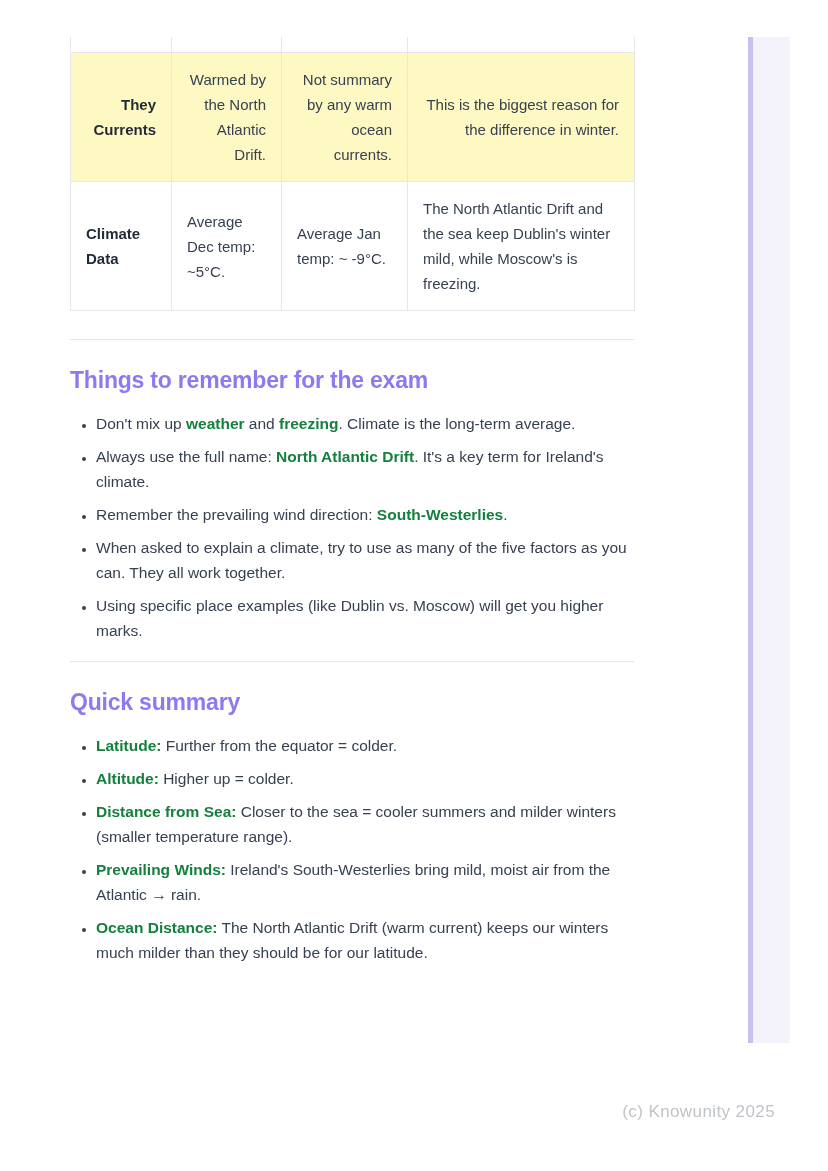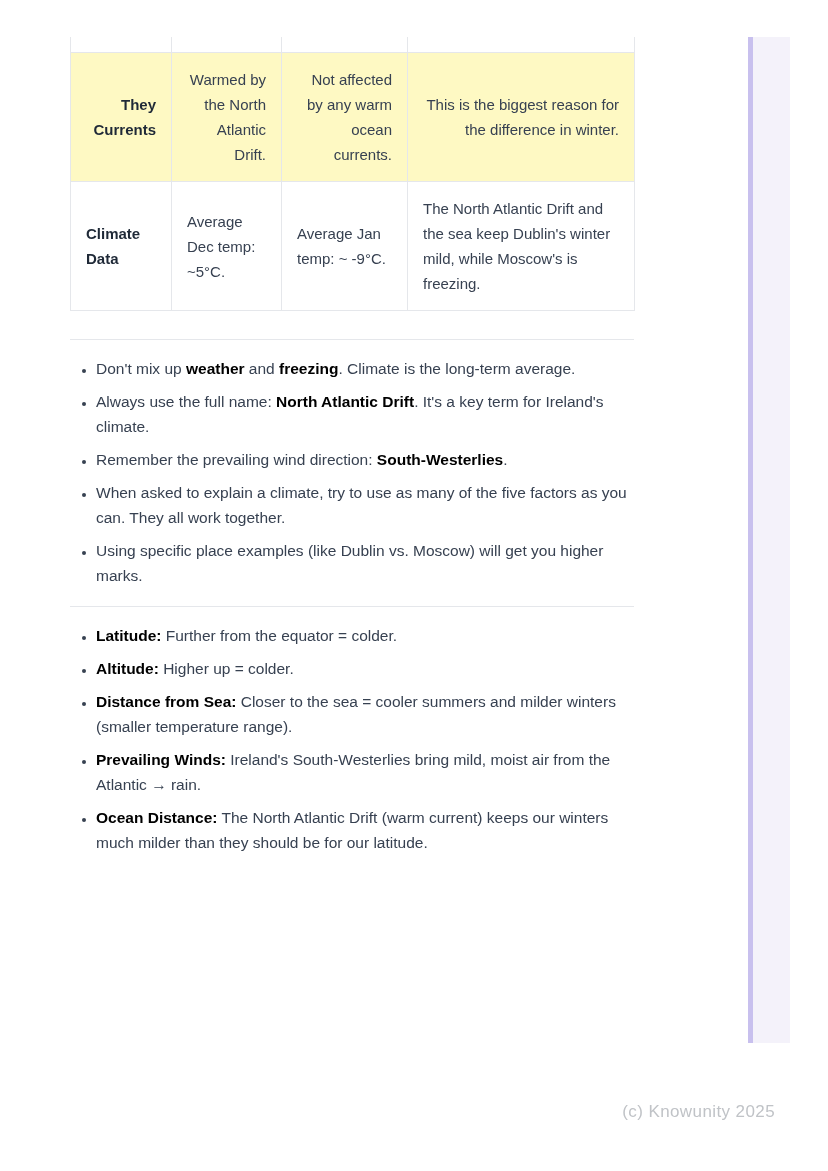"Not affected by any warm" td { text: affected -> summary }
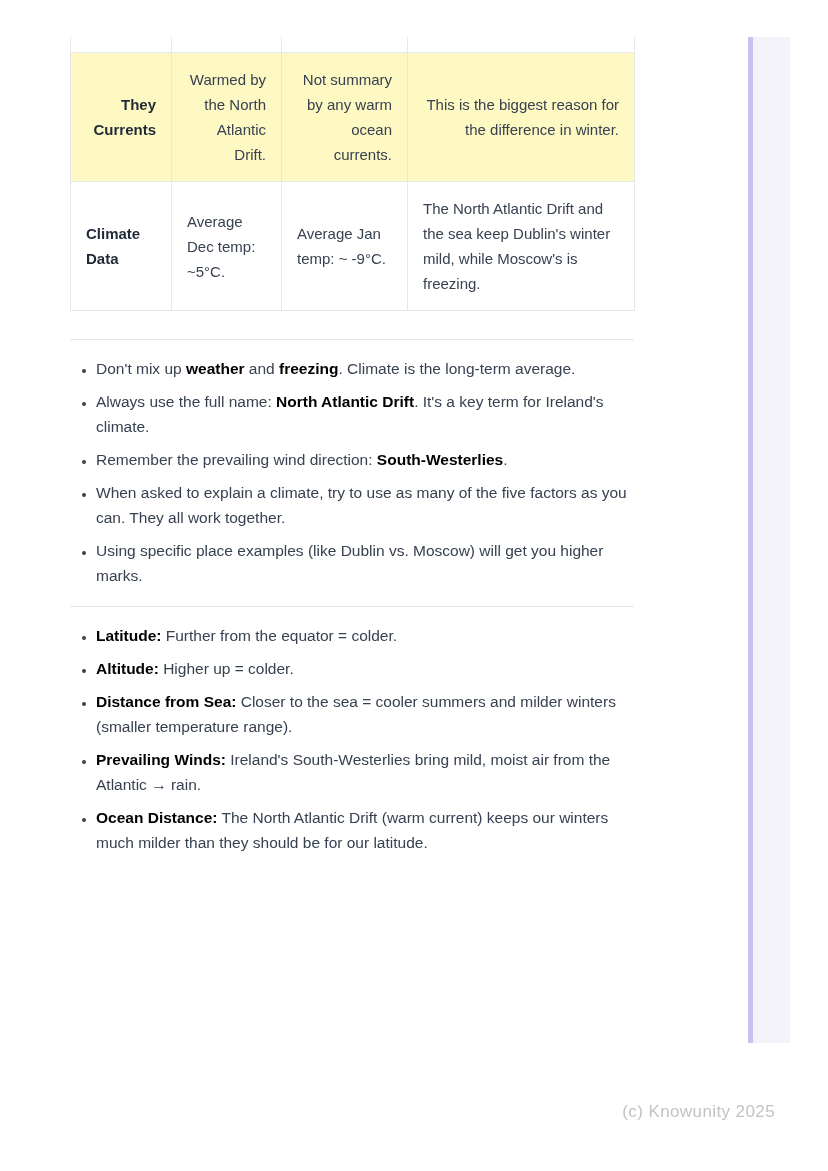"Things to remember for the" h2.section-heading { html: none -> <h2>Things to remember for the exam</h2> }
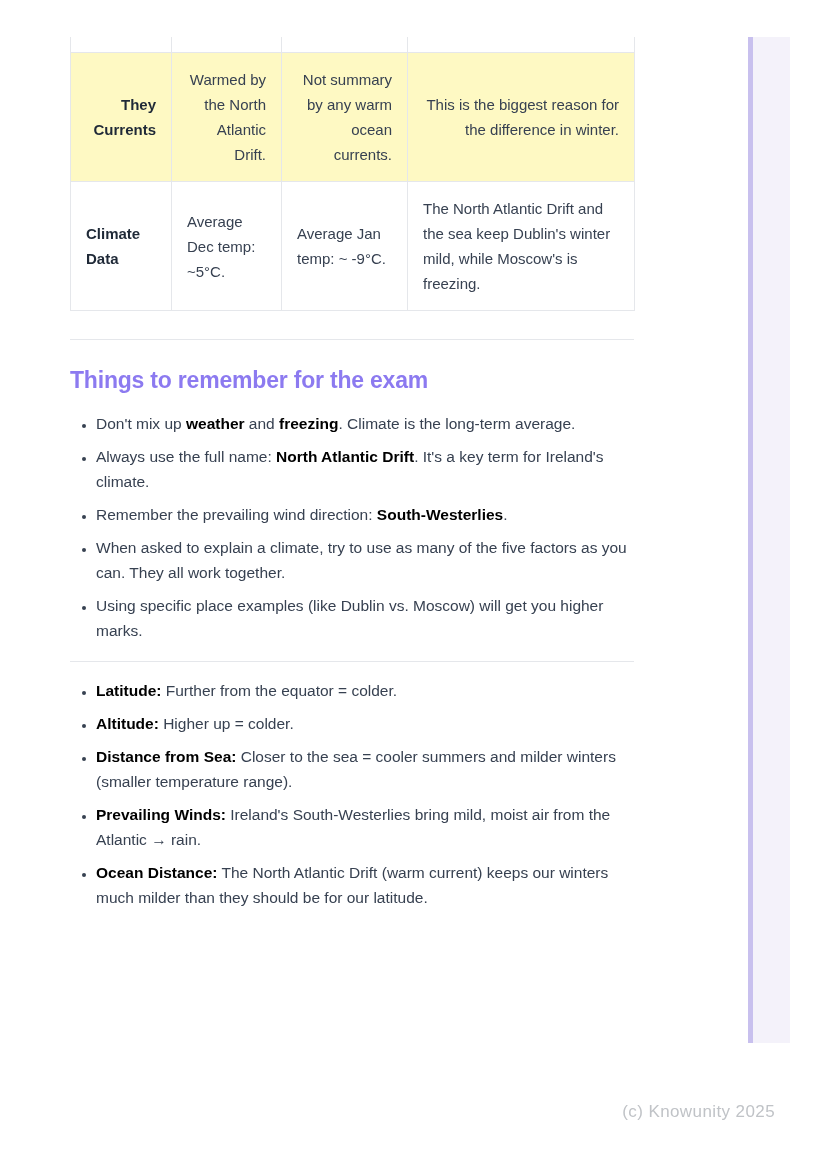"weather" ul.bullet-list b, td b { color: #000000 -> #15803d }
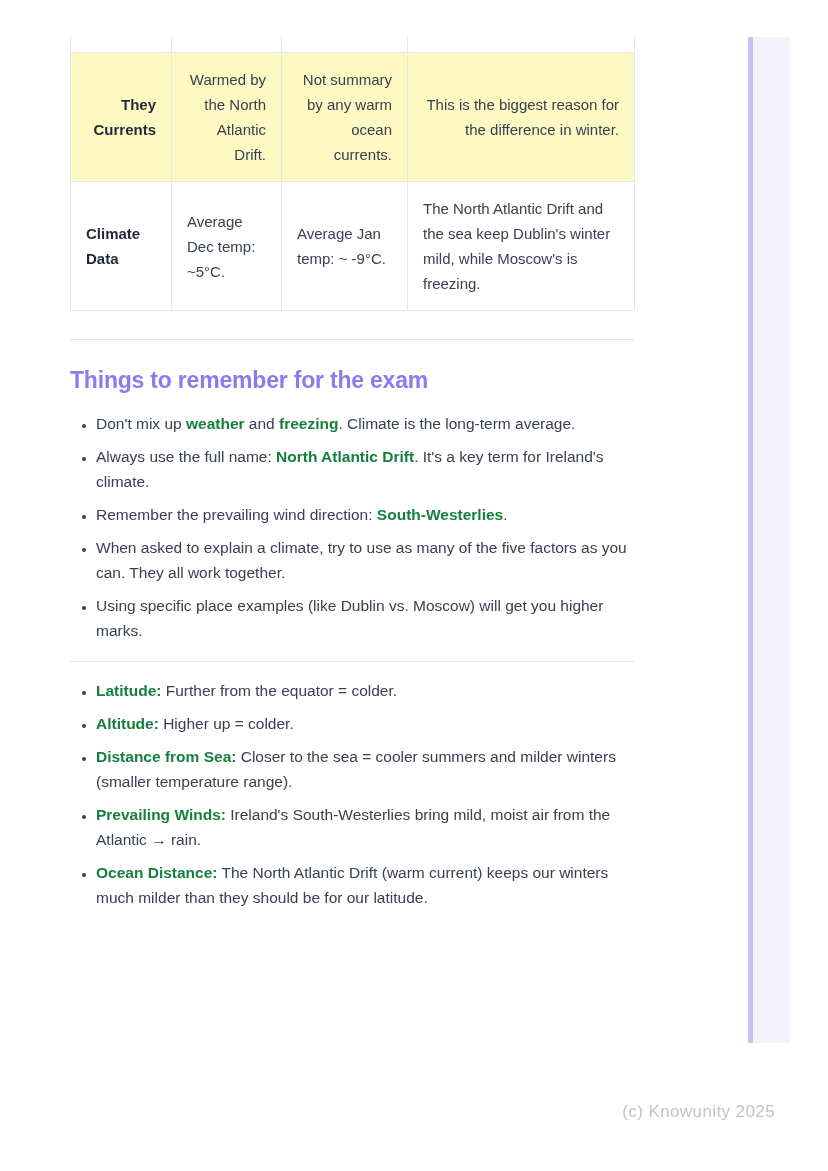"Quick summary" h2.section-heading { html: none -> <h2>Quick summary</h2> }
